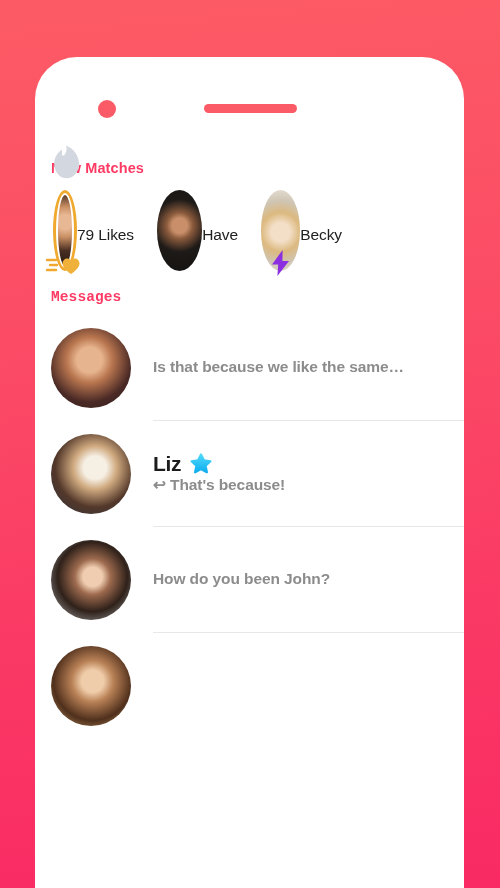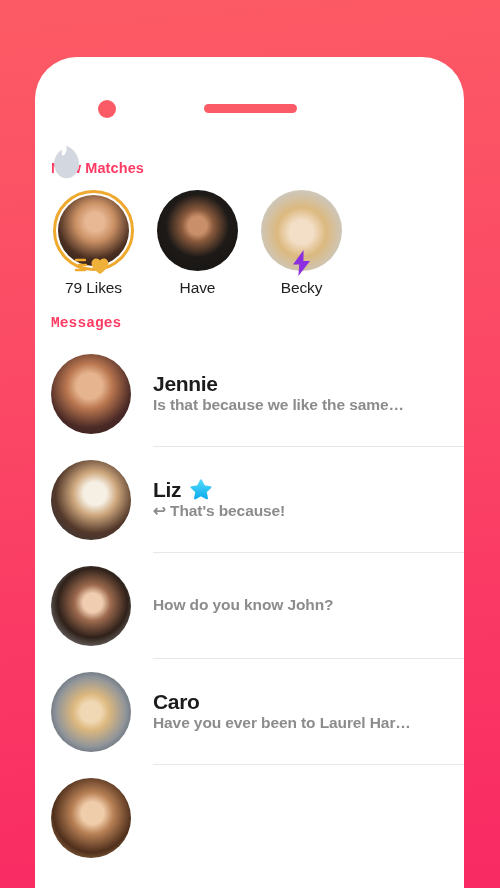"79 Likes" .match { flex-direction: column -> none }
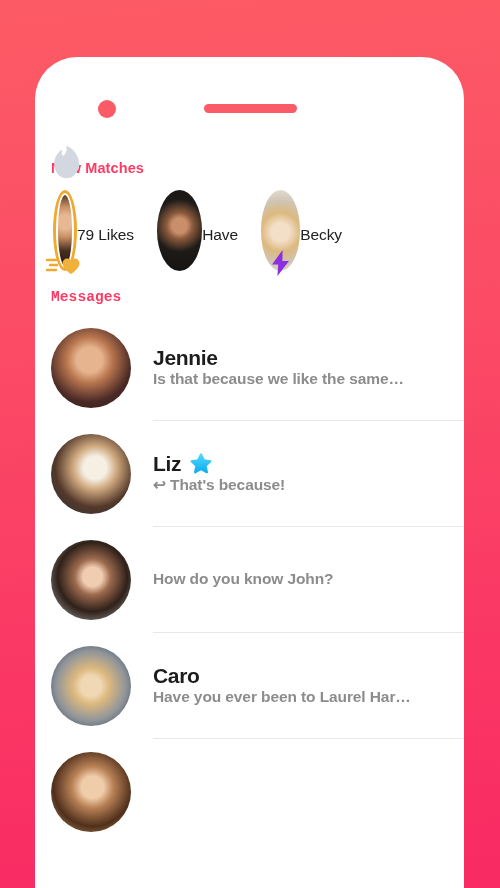"Jennie" div.msg-name-line { html: <div> <span>Jennie</span> </div> -> none }
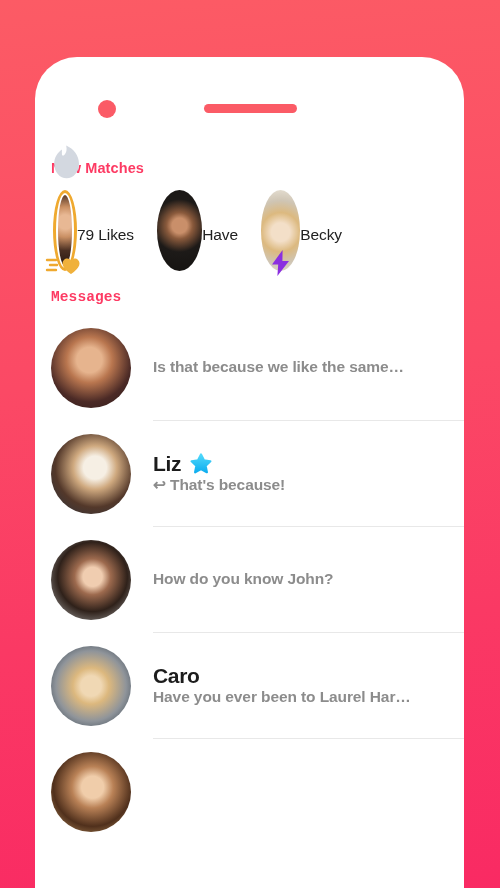"How do you know John?" div.msg-preview { text: know -> been }
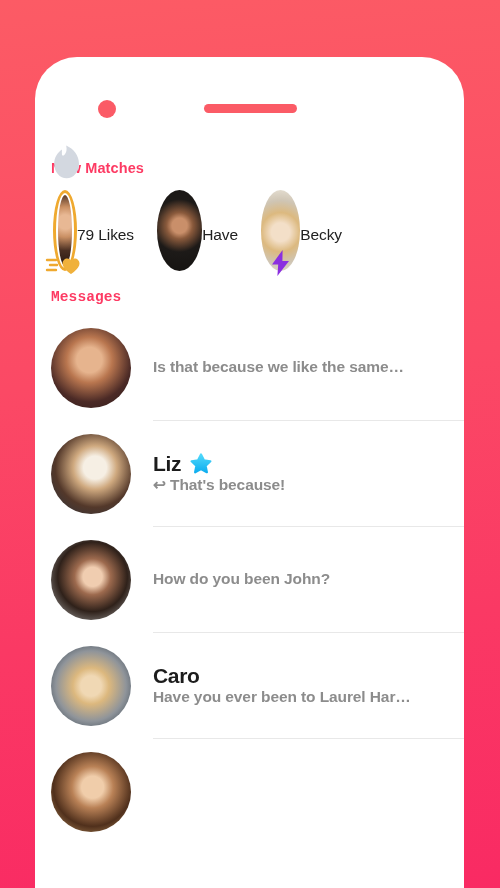"Caro" div.msg-row { html: <div> <div></div> <div> <div> <span>Caro</span> </div> <div>Have you ever been to Laurel Har…</div> </div> <div></div> </div> -> none }
